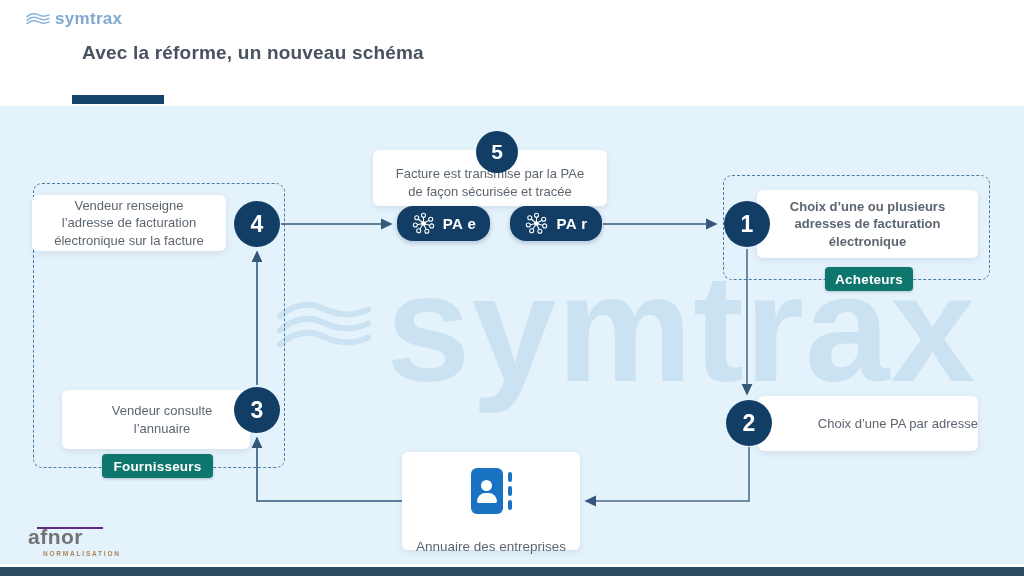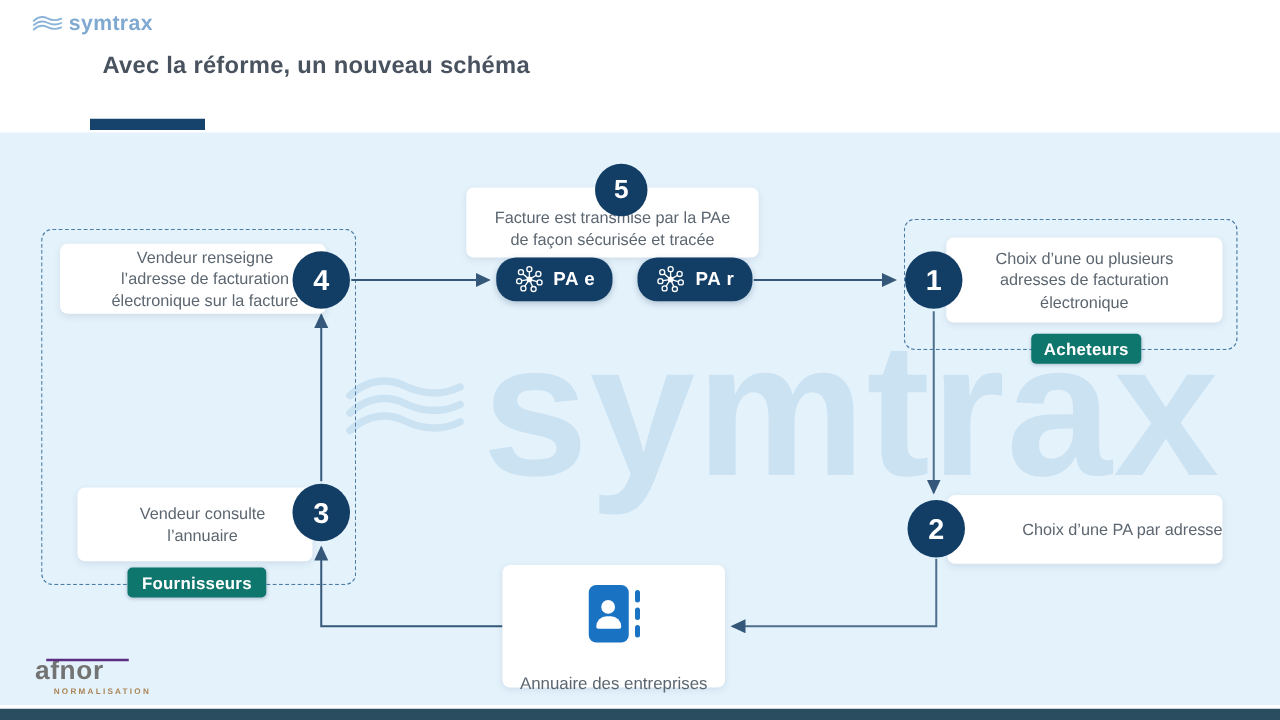"Vendeur renseigne" .box-s4 { left: 48px -> 32px; padding-left: 19px -> none }
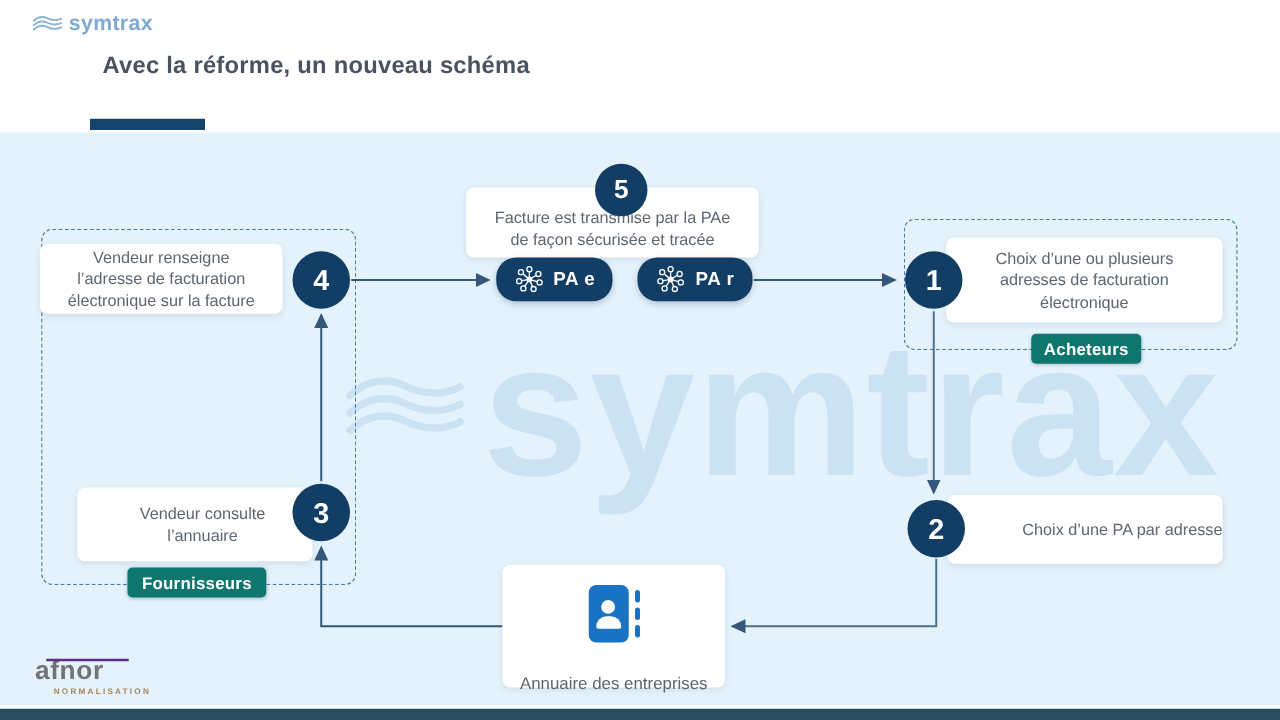"Choix d’une ou plusieurs" .box-s1 { font-weight: none -> bold }
